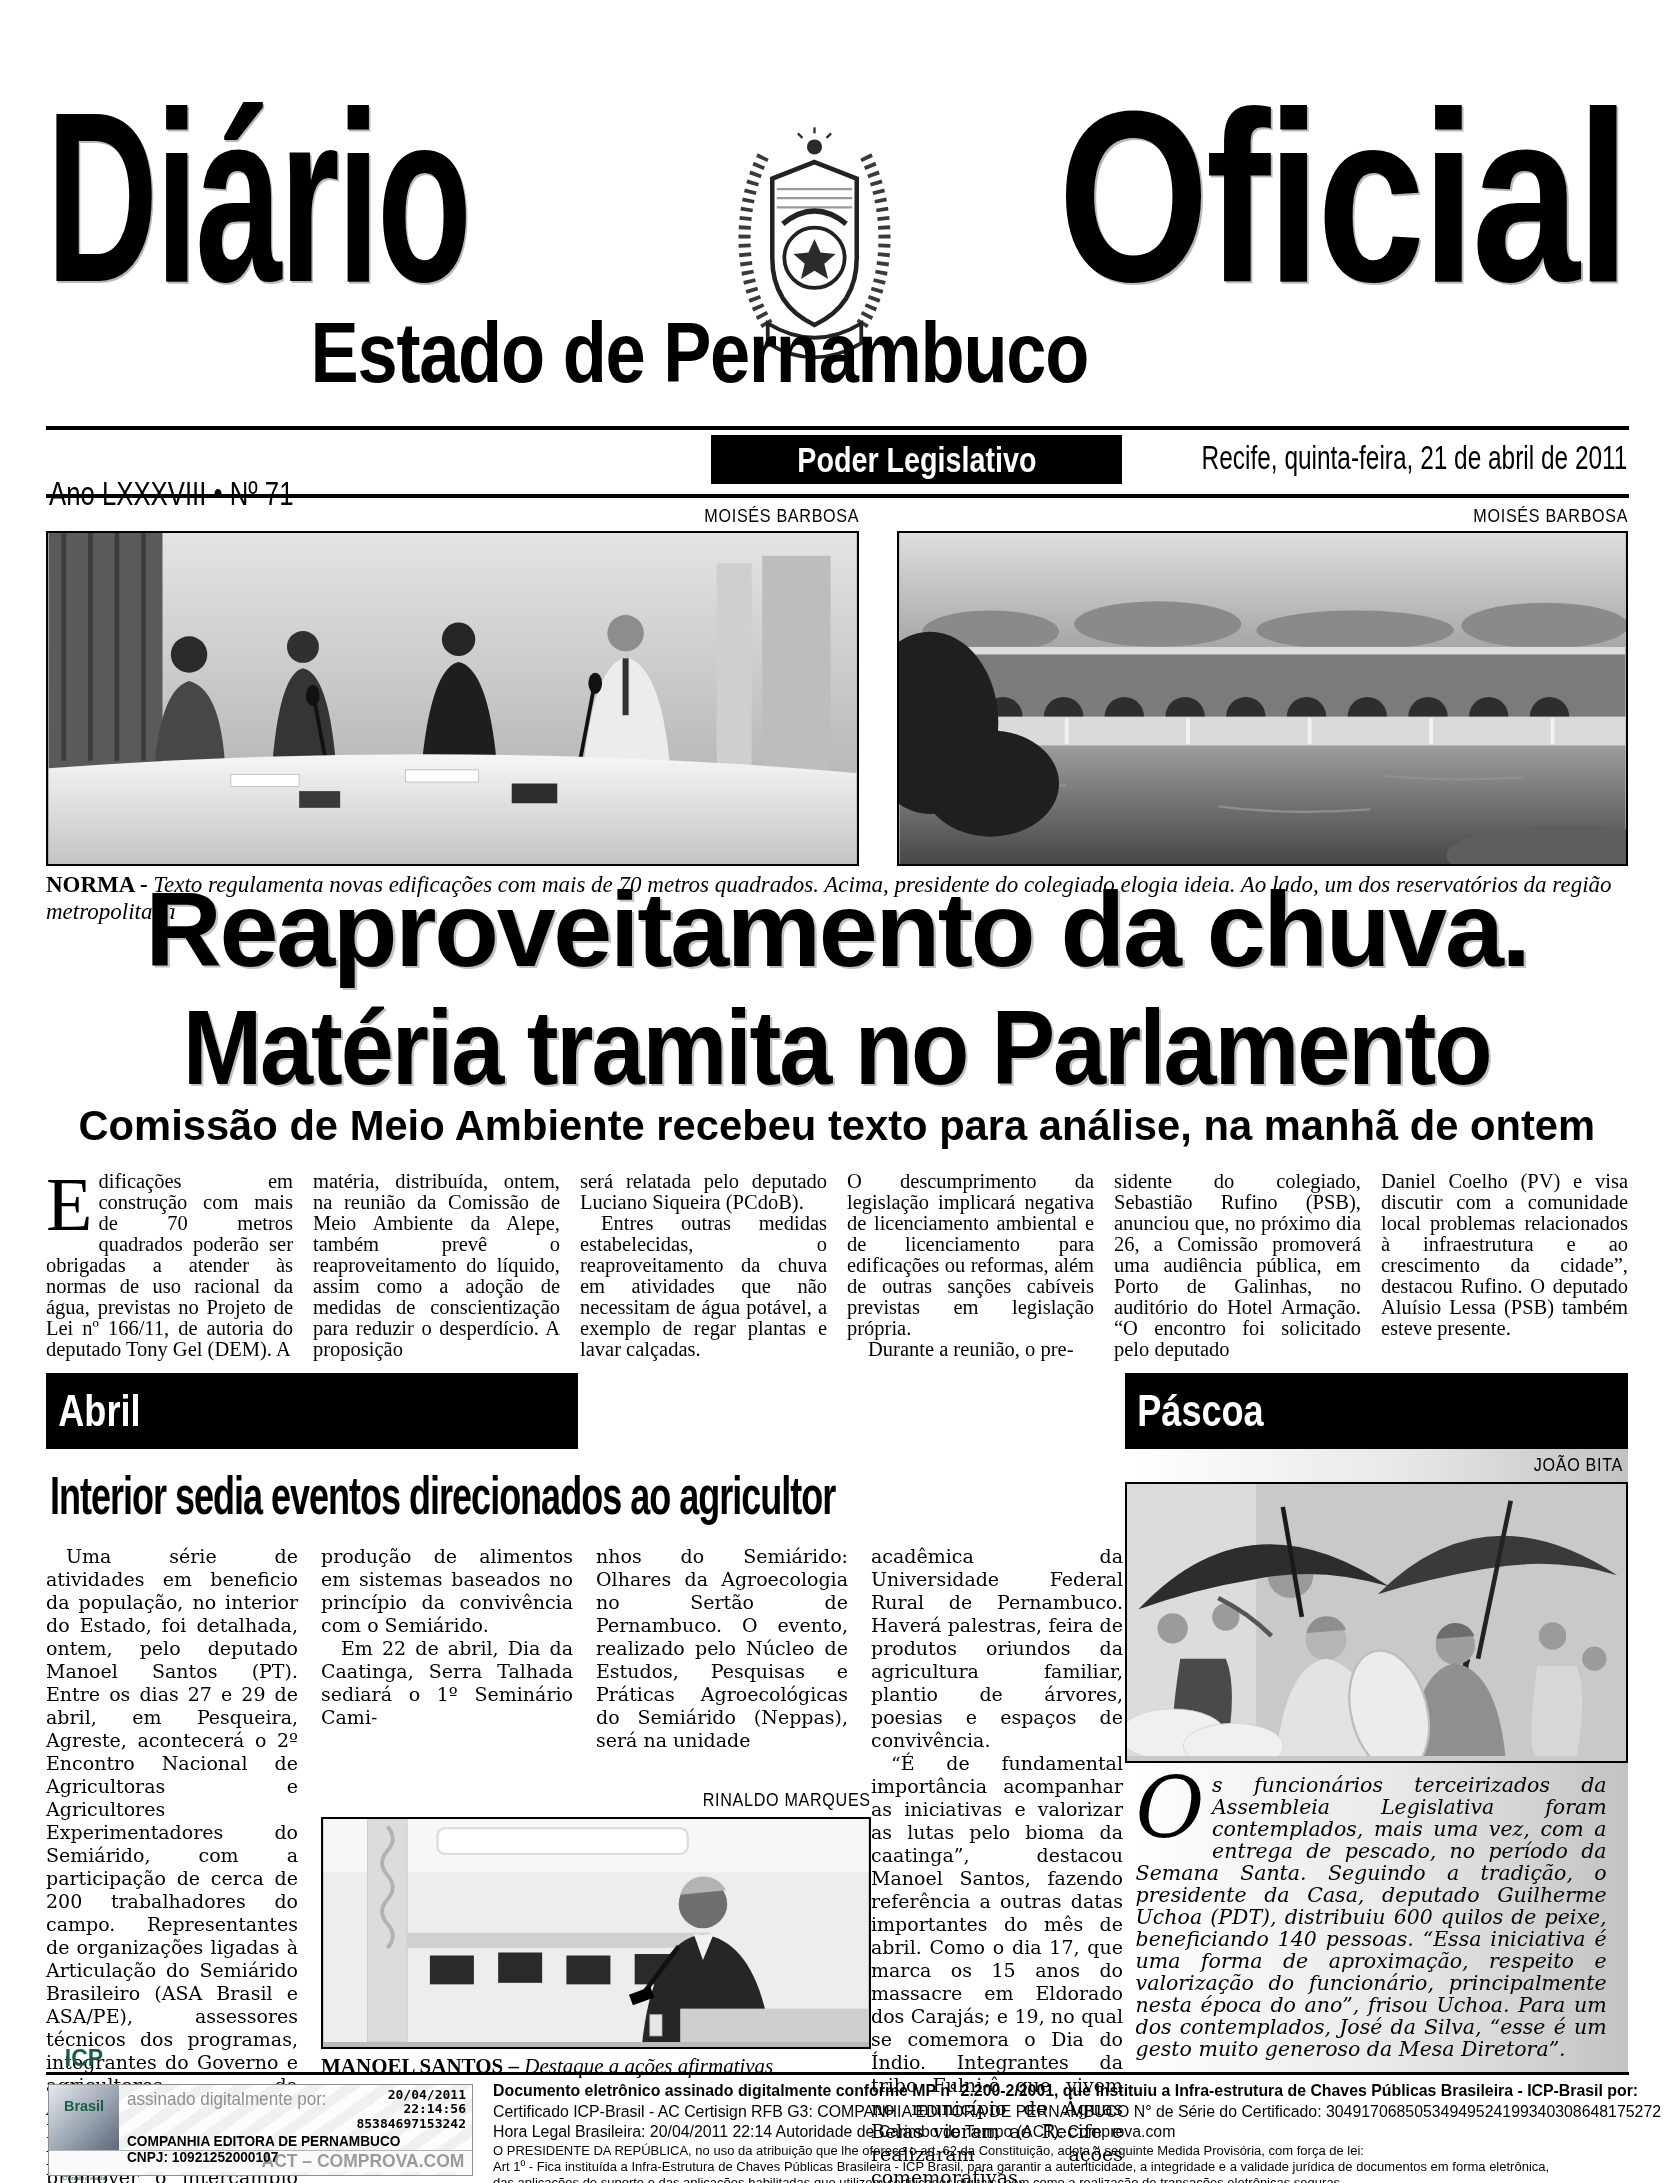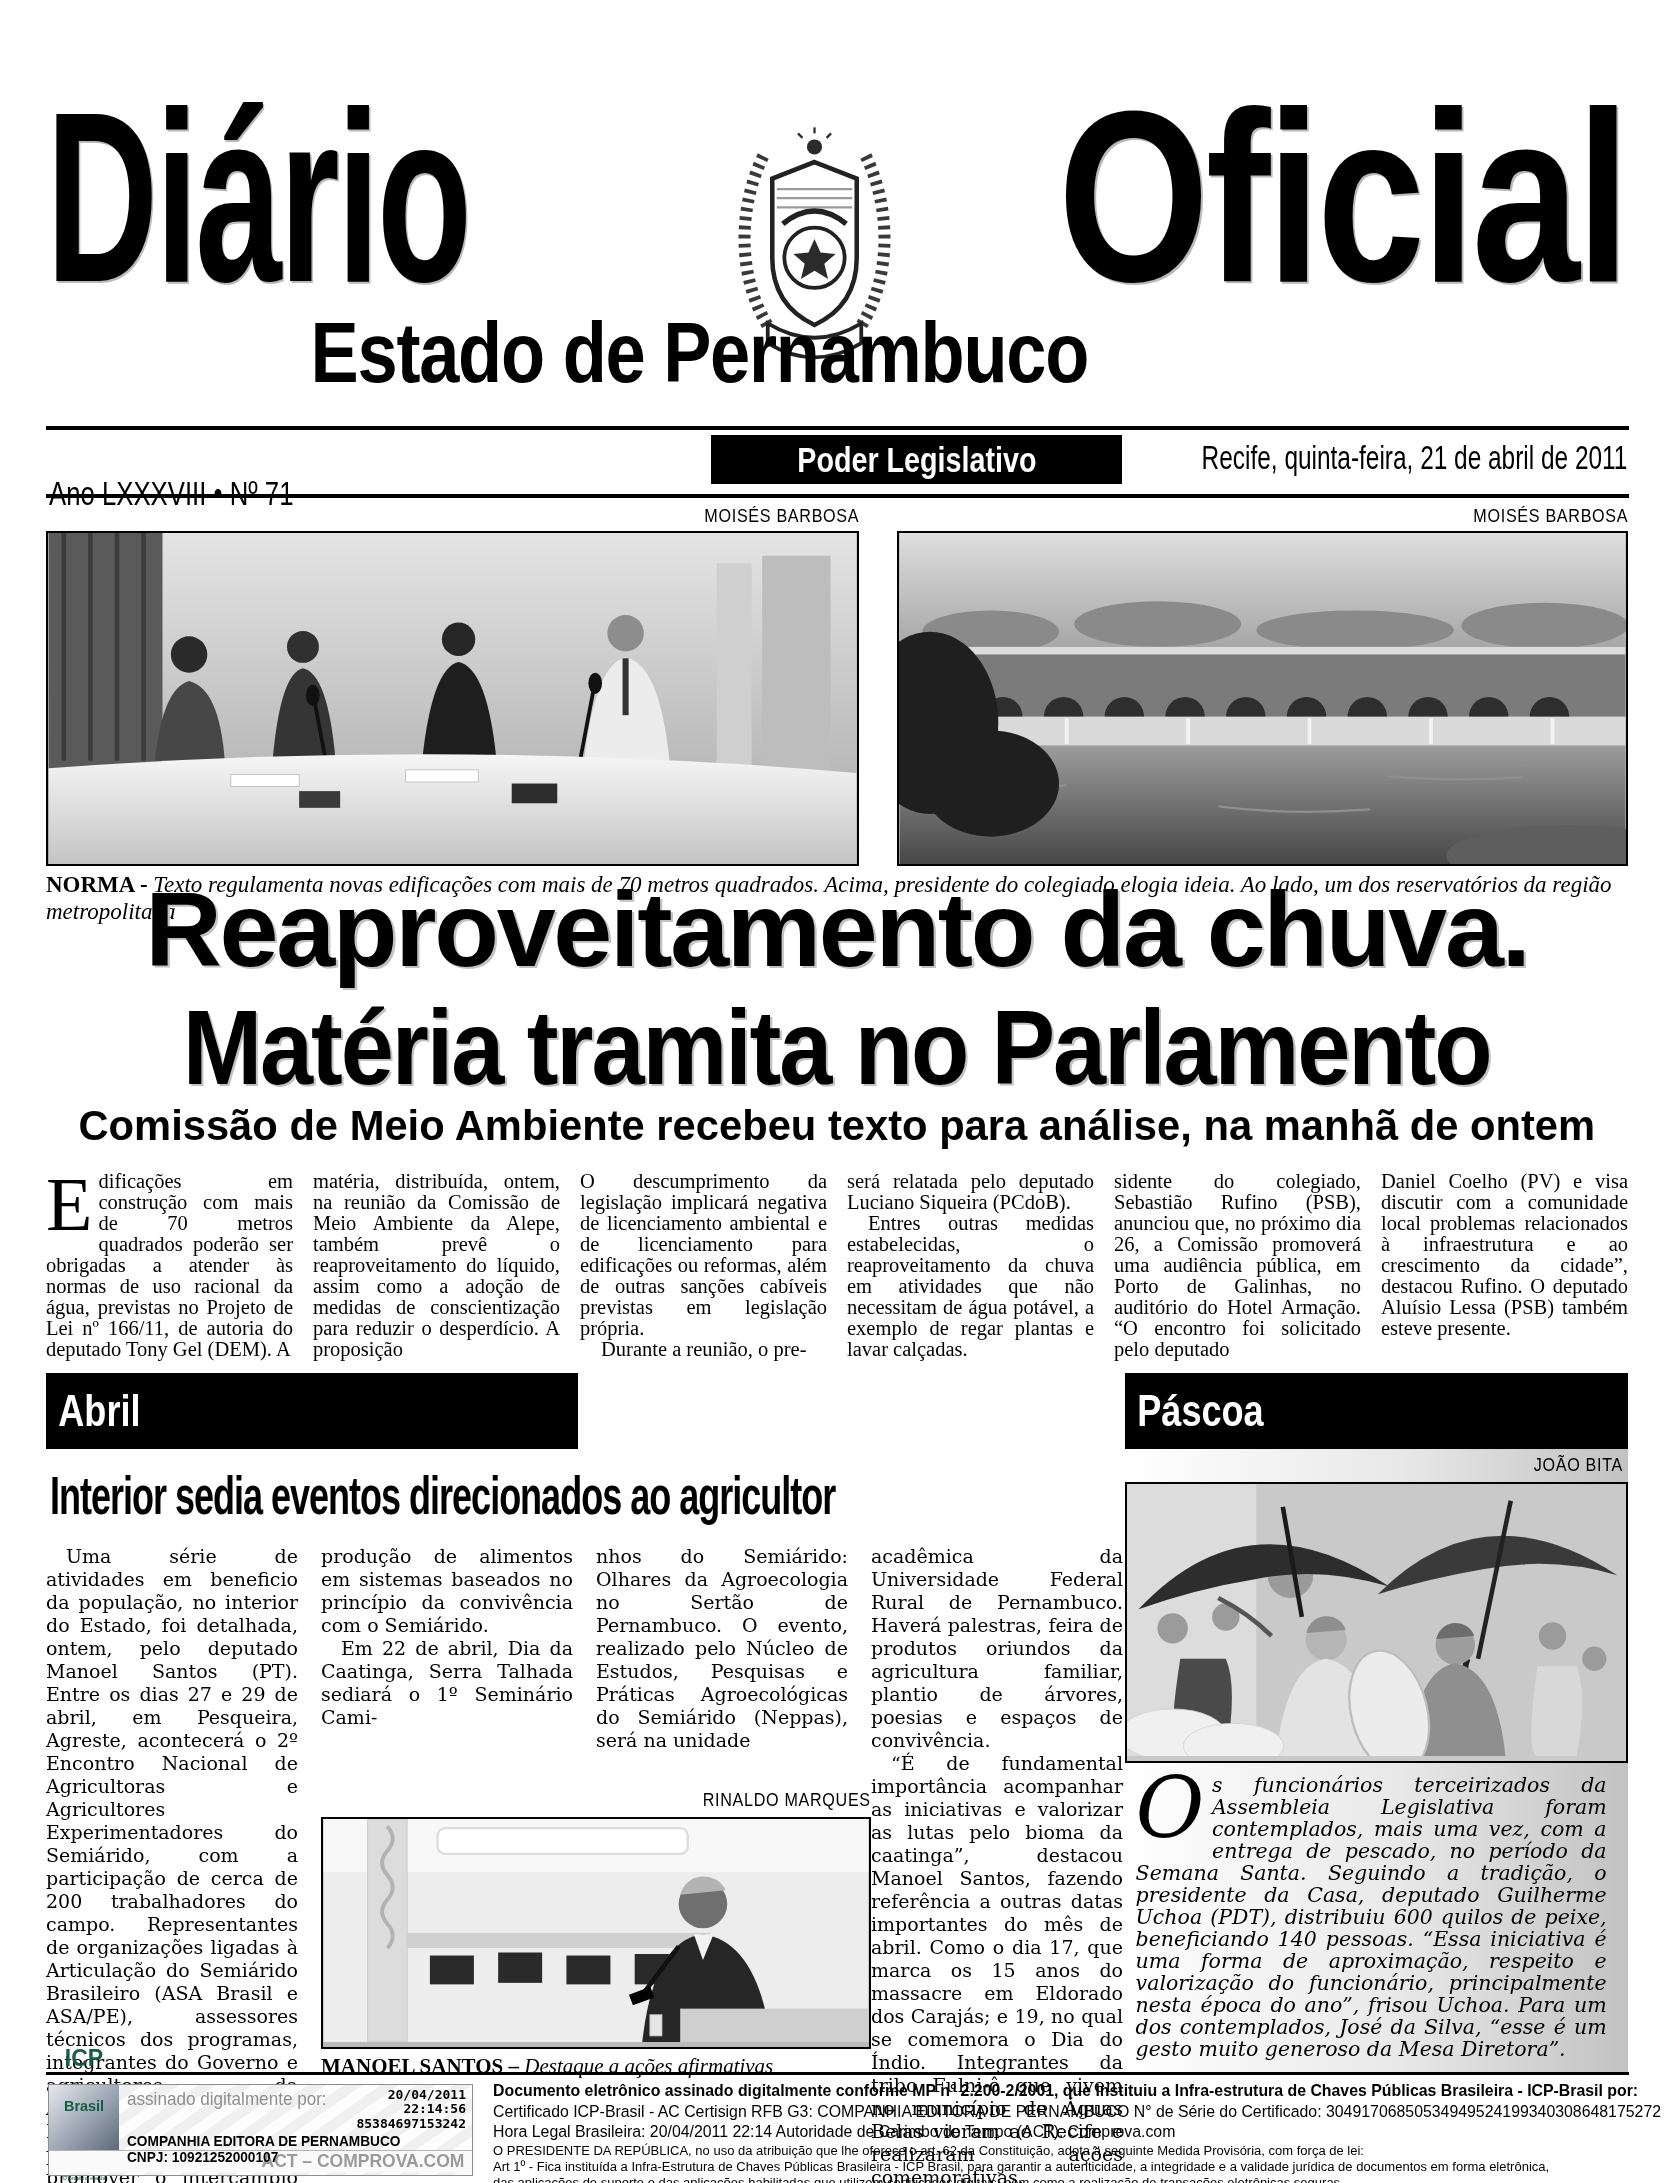"O descumprimento da legislação implicará" div.col { order: before "será relatada pelo deputado Luciano" -> after "será relatada pelo deputado Luciano" }
